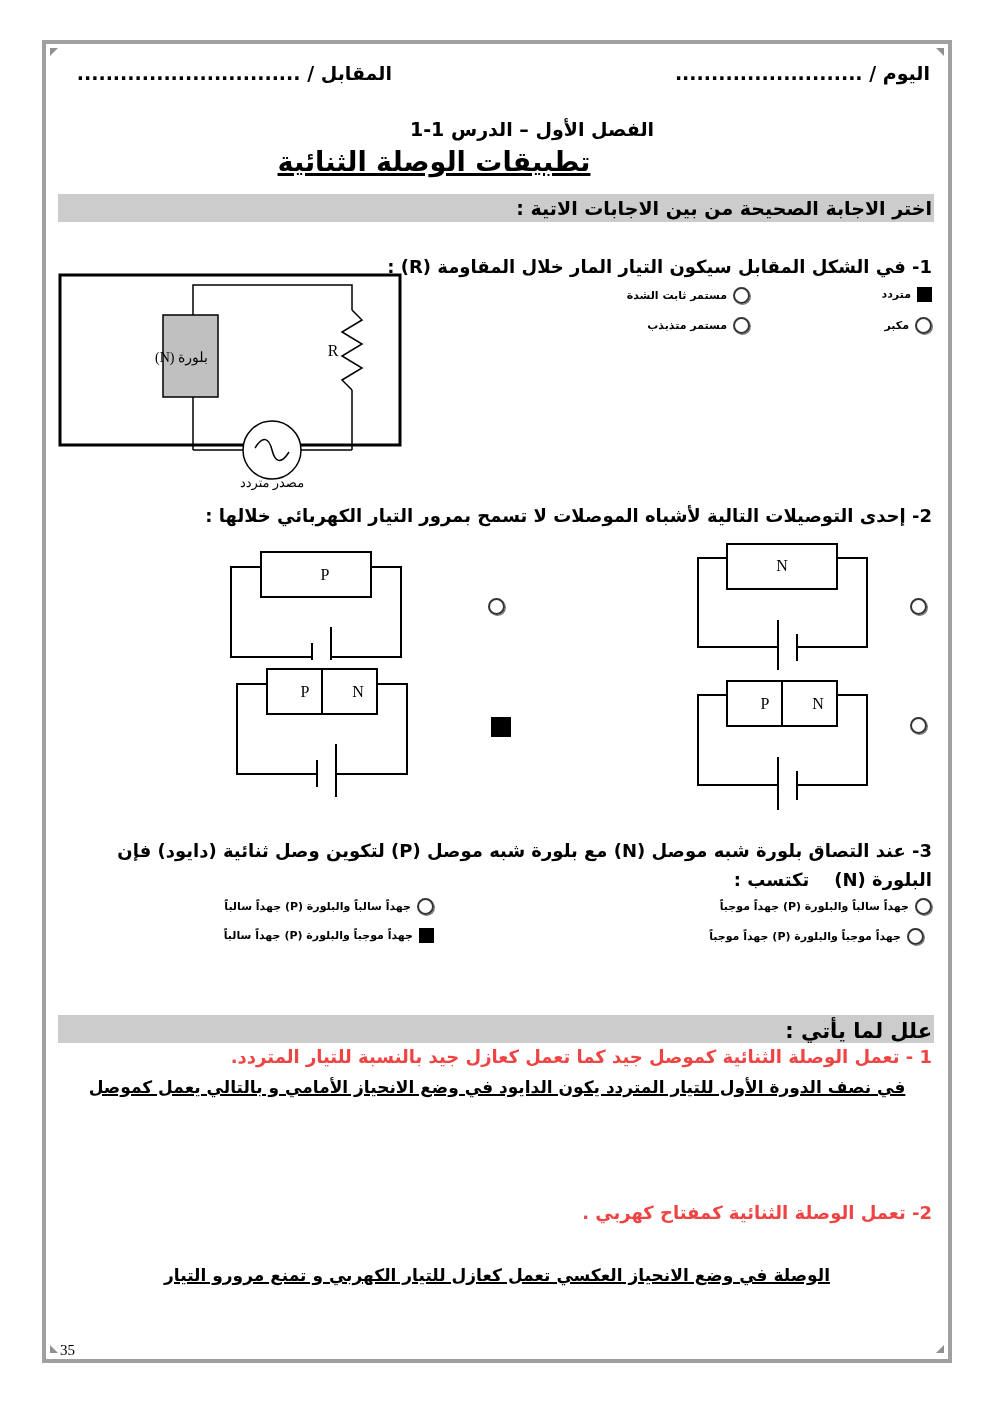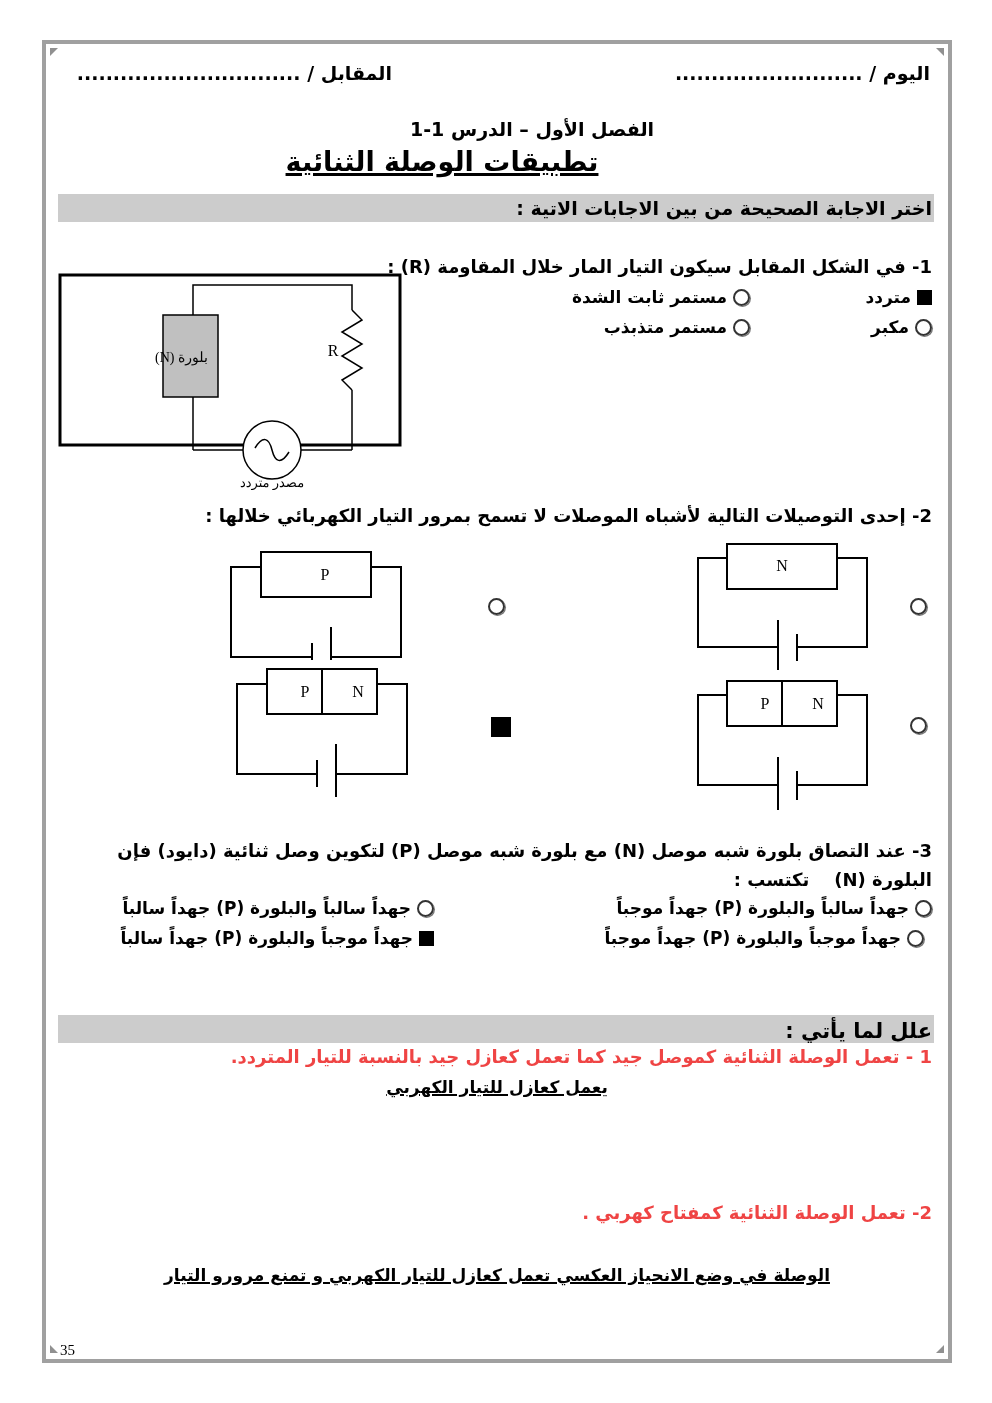"تطبيقات الوصلة الثنائية" div.abs { margin-left: 8px -> none }
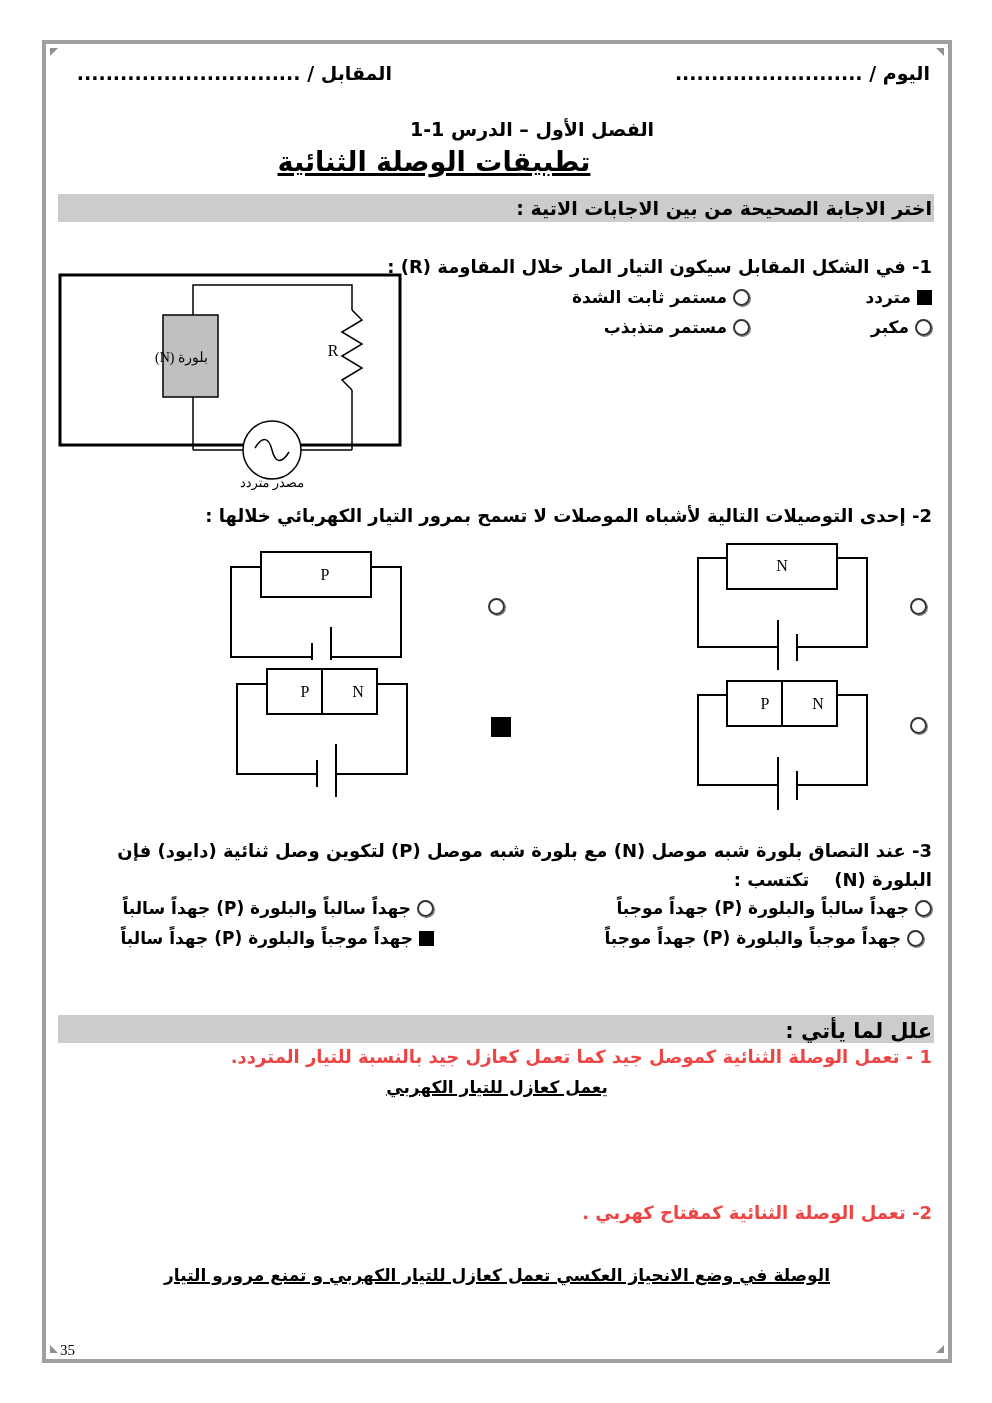"مستمر ثابت الشدة" .opt { font-size: 17px -> 11px }
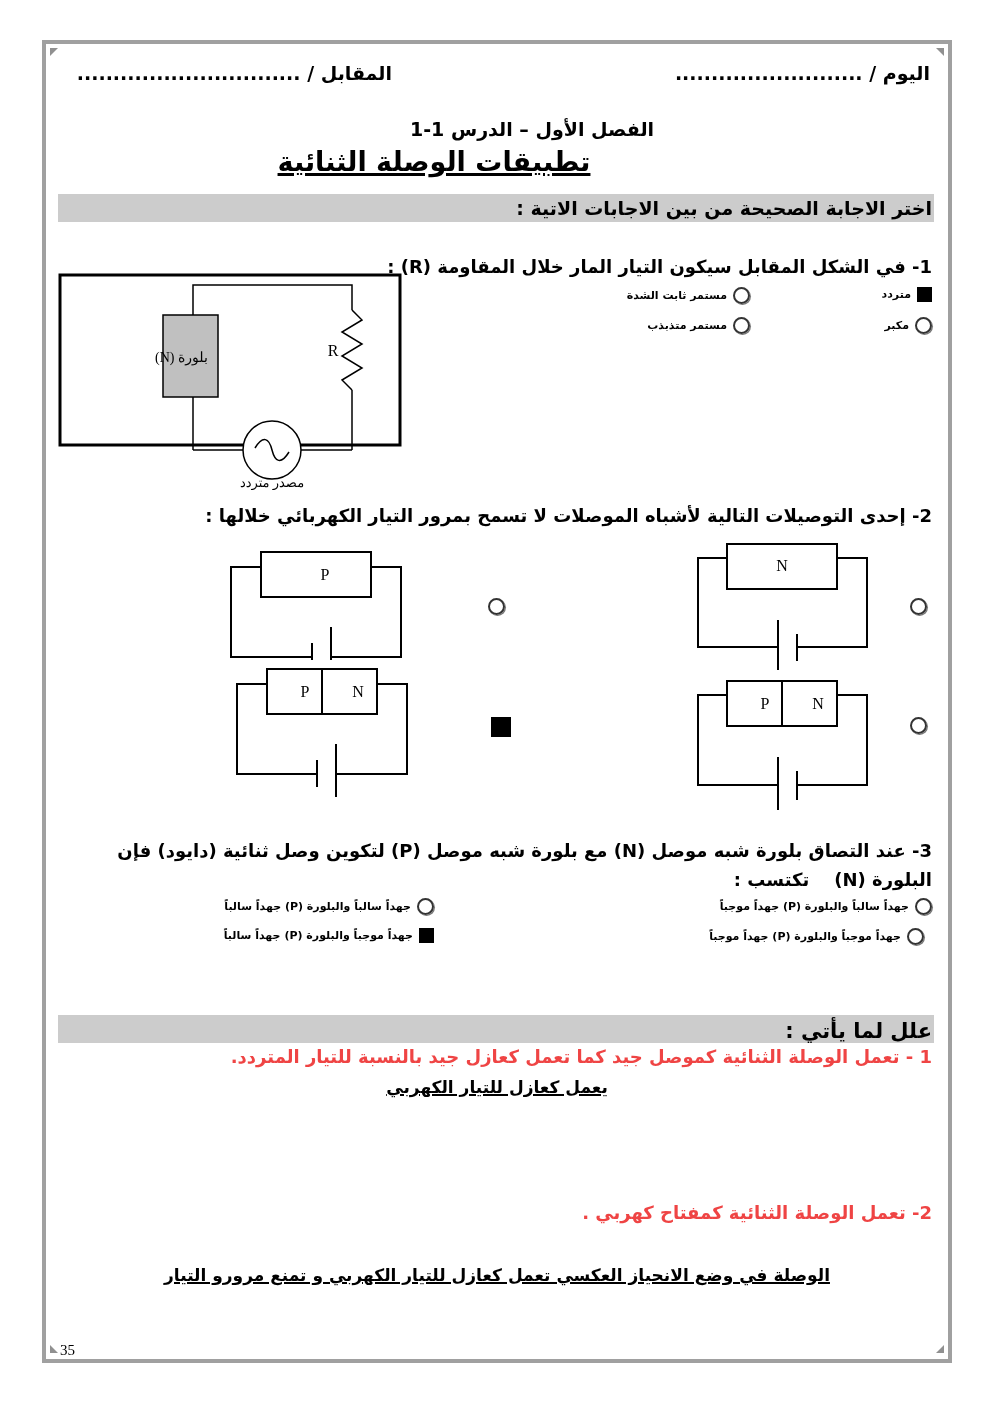"في نصف الدورة الأول للتيار" div { html: none -> <div>في نصف الدورة الأول للتيار المتردد يكون الدايود في وضع الانحياز الأمامي و بالتالي يعمل كموصل</div> }
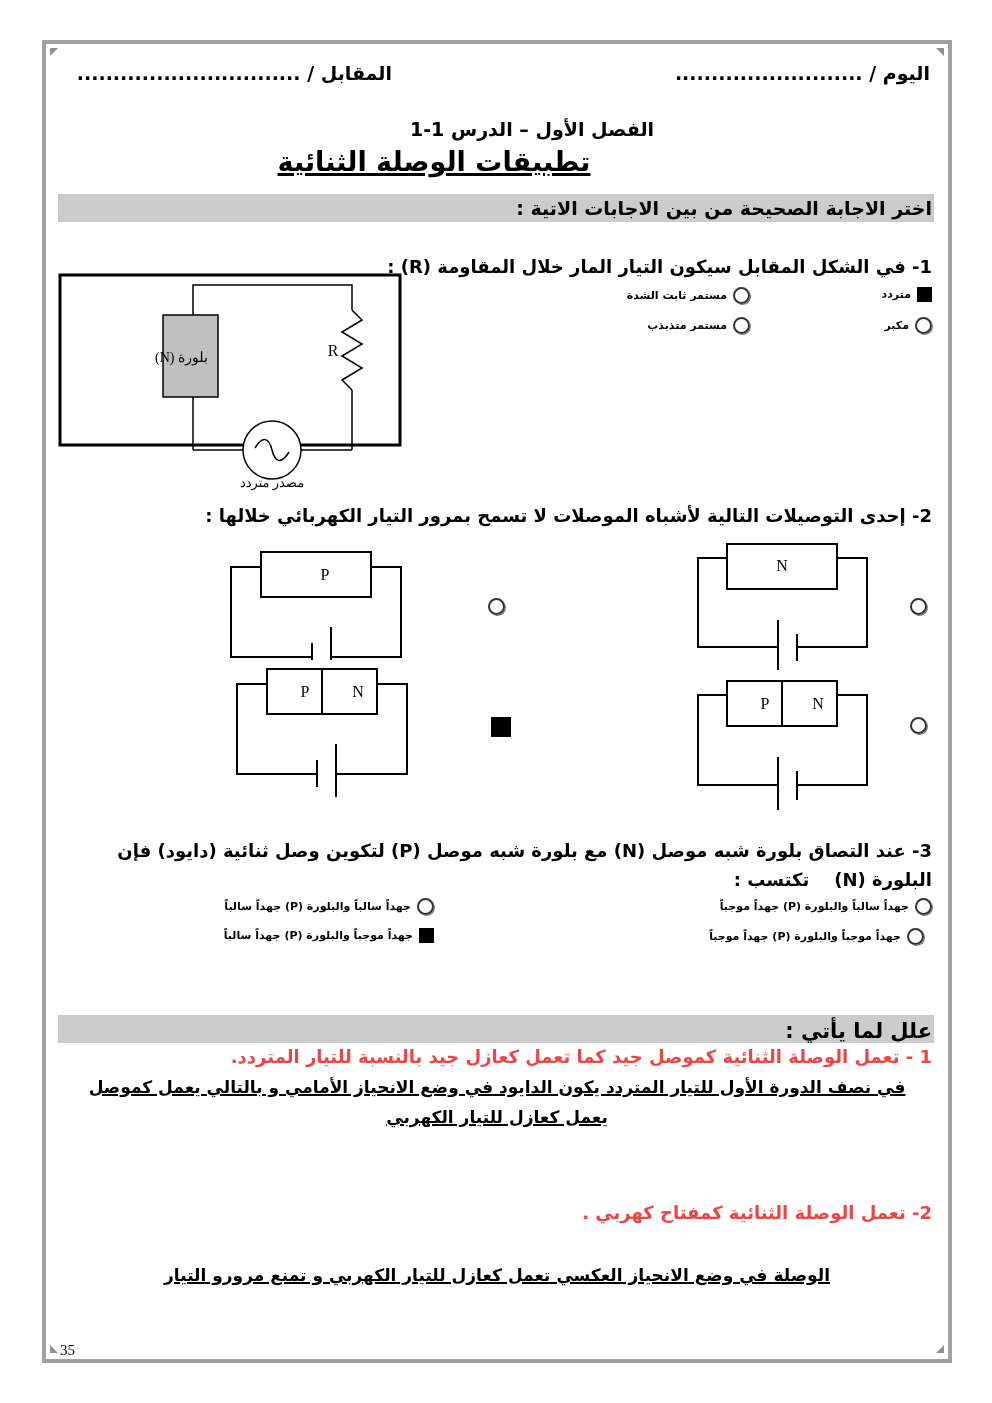"يعمل كعازل للتيار الكهربي" div { html: <div>يعمل كعازل للتيار الكهربي</div> -> none }
